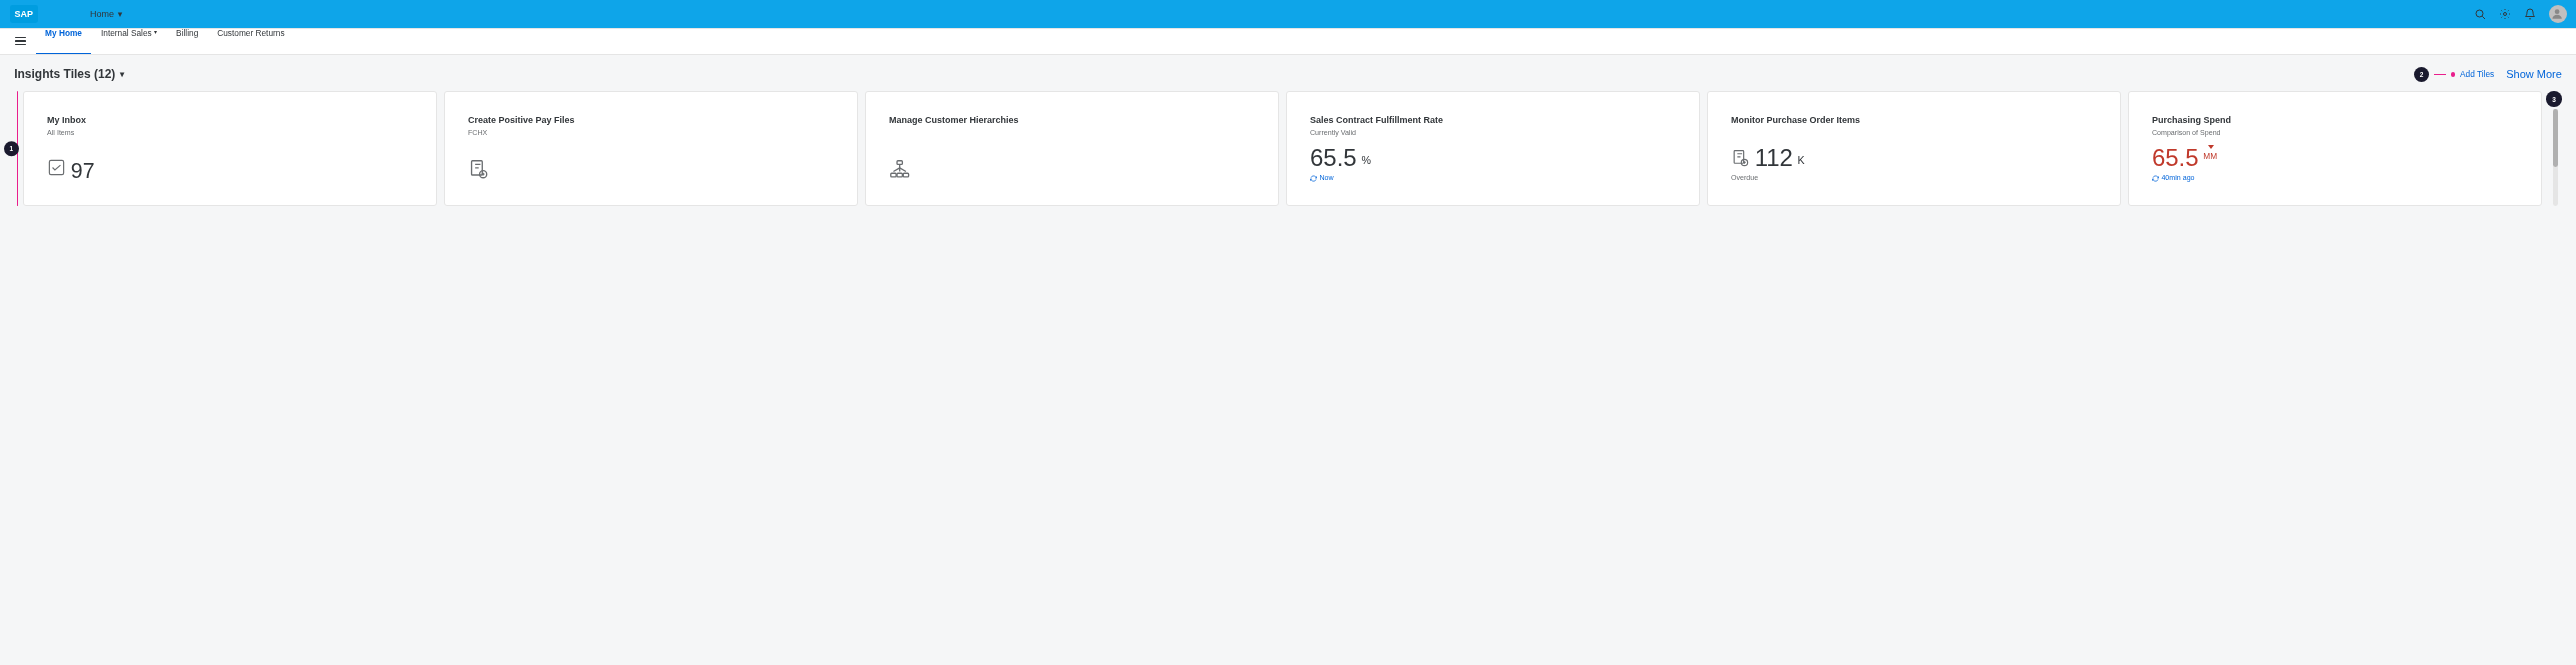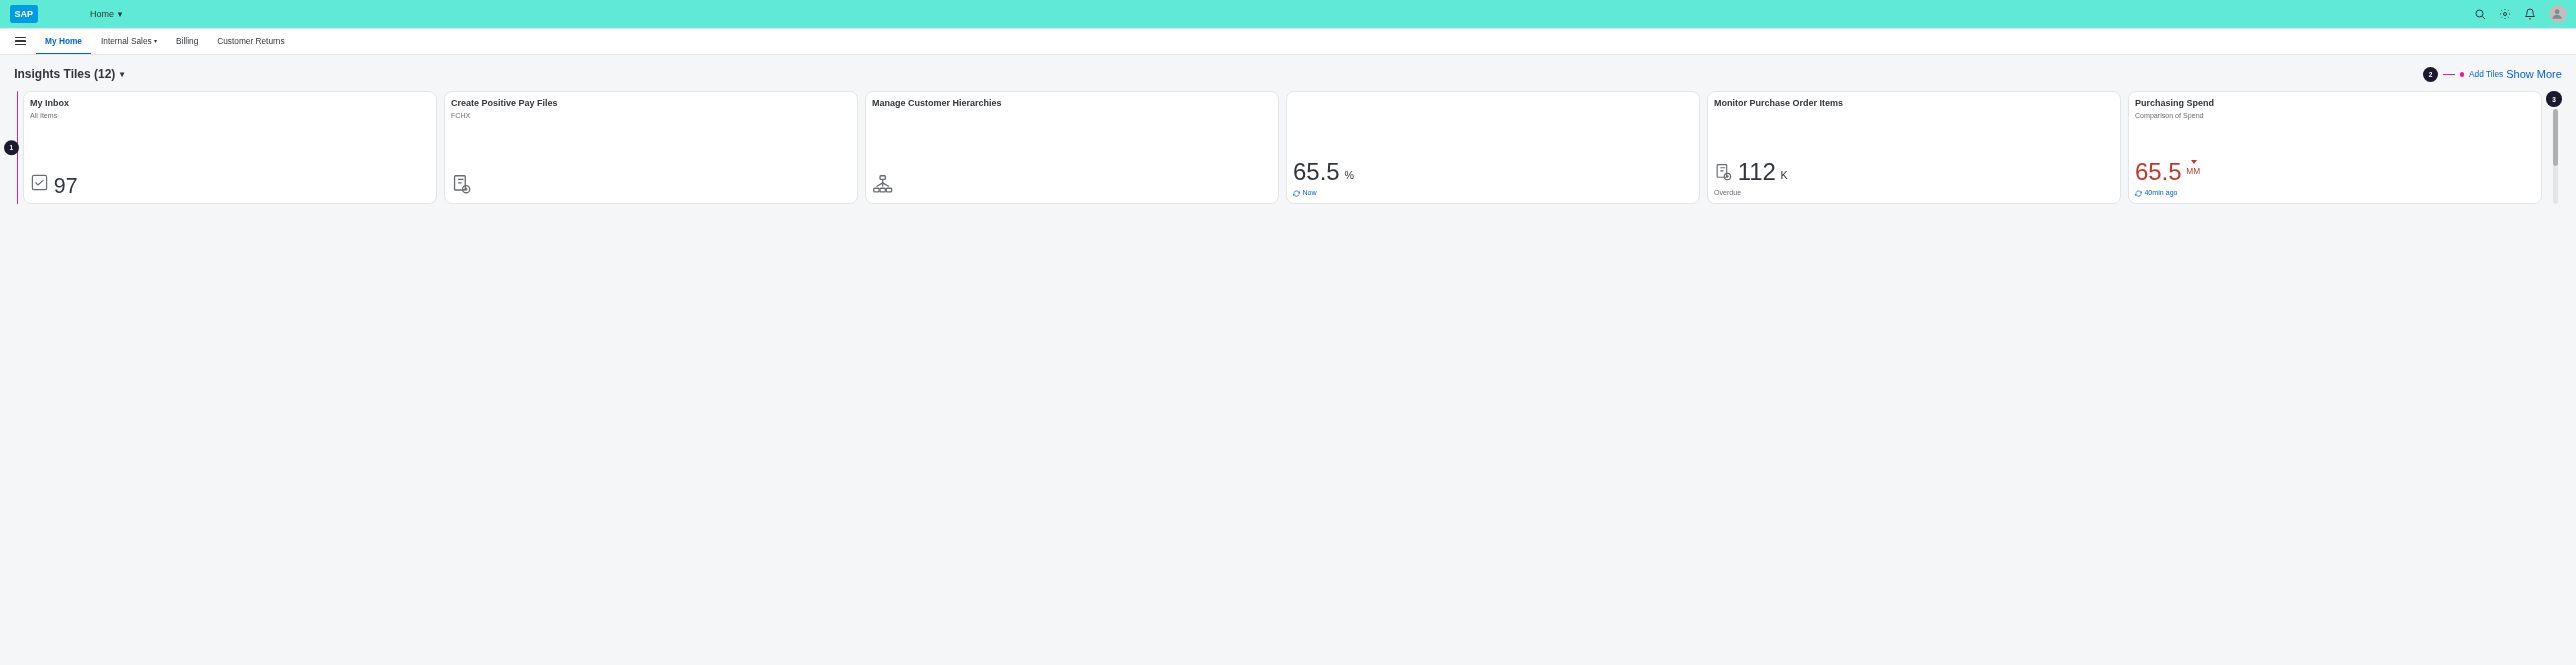"SAP" .top-bar { background: #5eead4 -> #0ea5e9 }
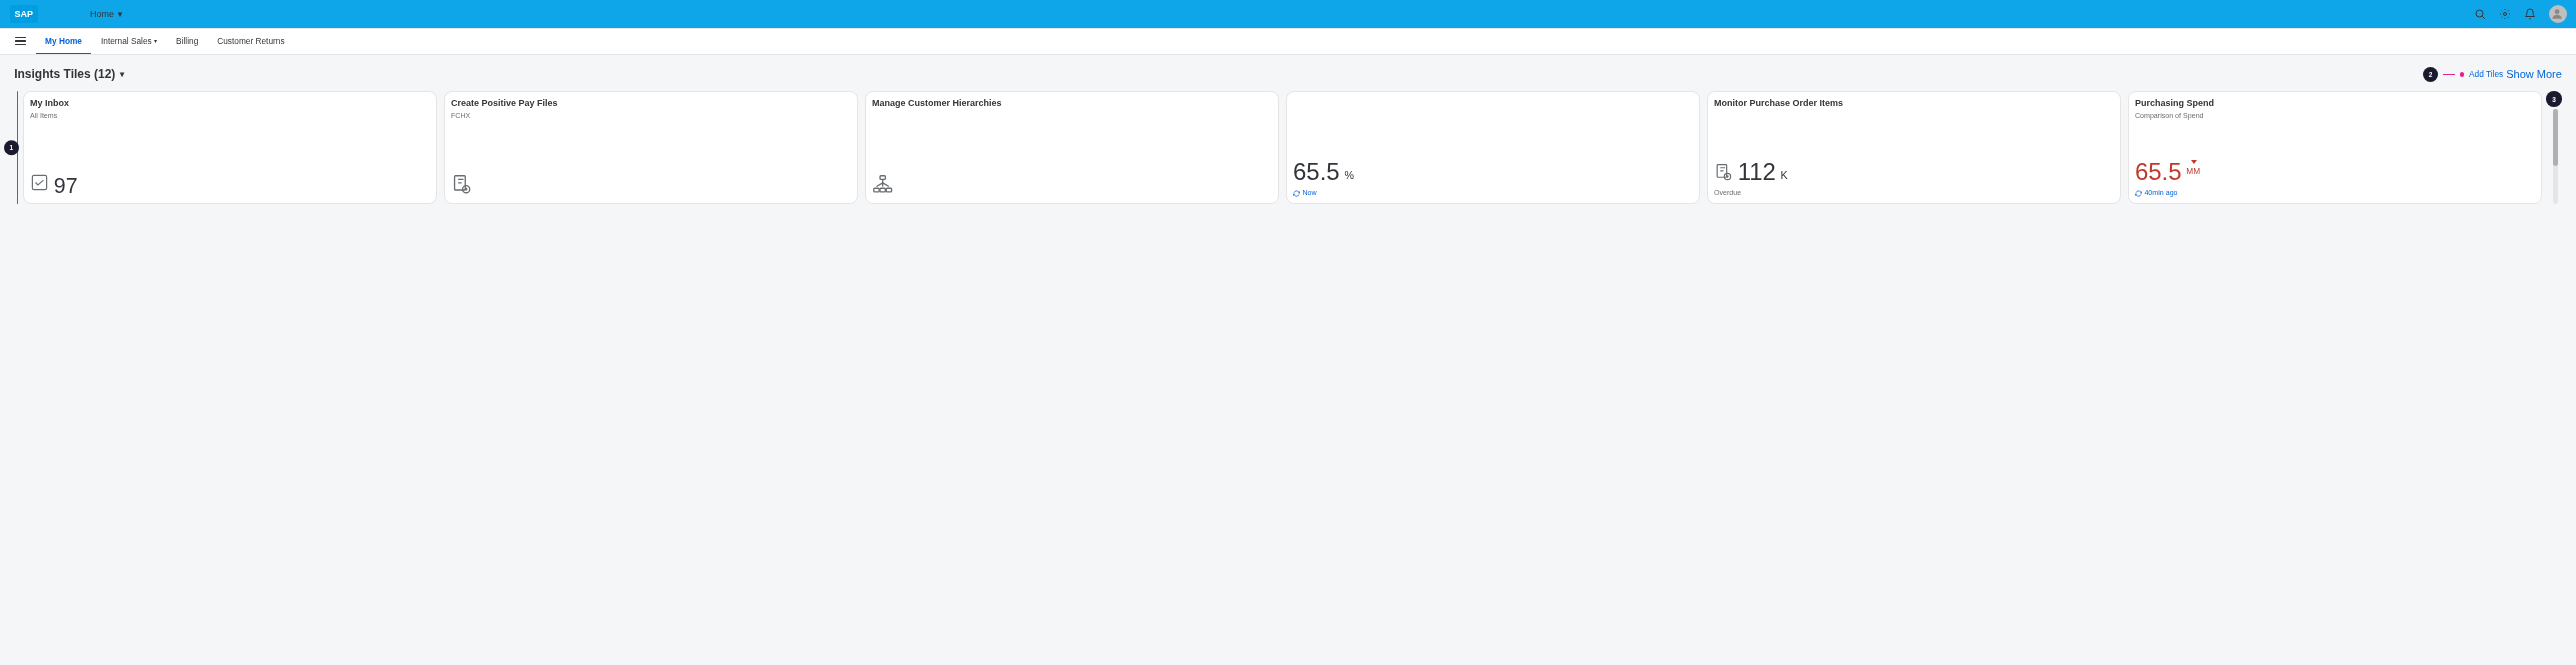"My Home" .nav-item { align-items: center -> none }
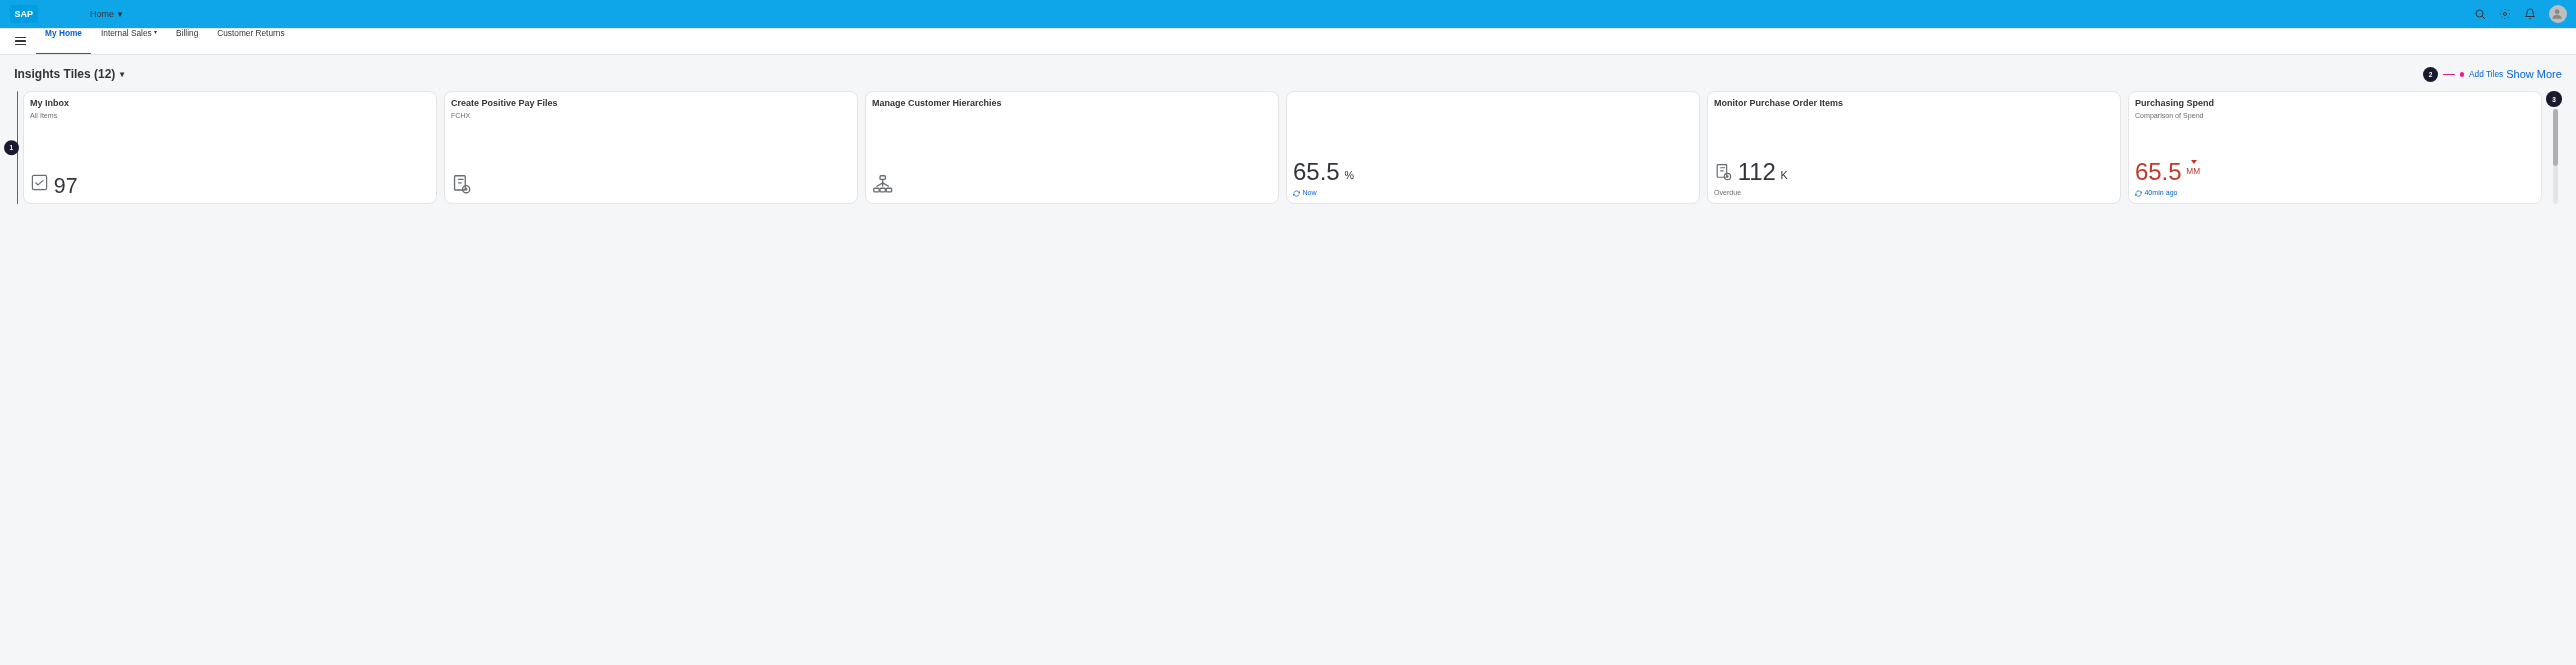"Add Tiles" .insights-actions { gap: 3px -> 12px }
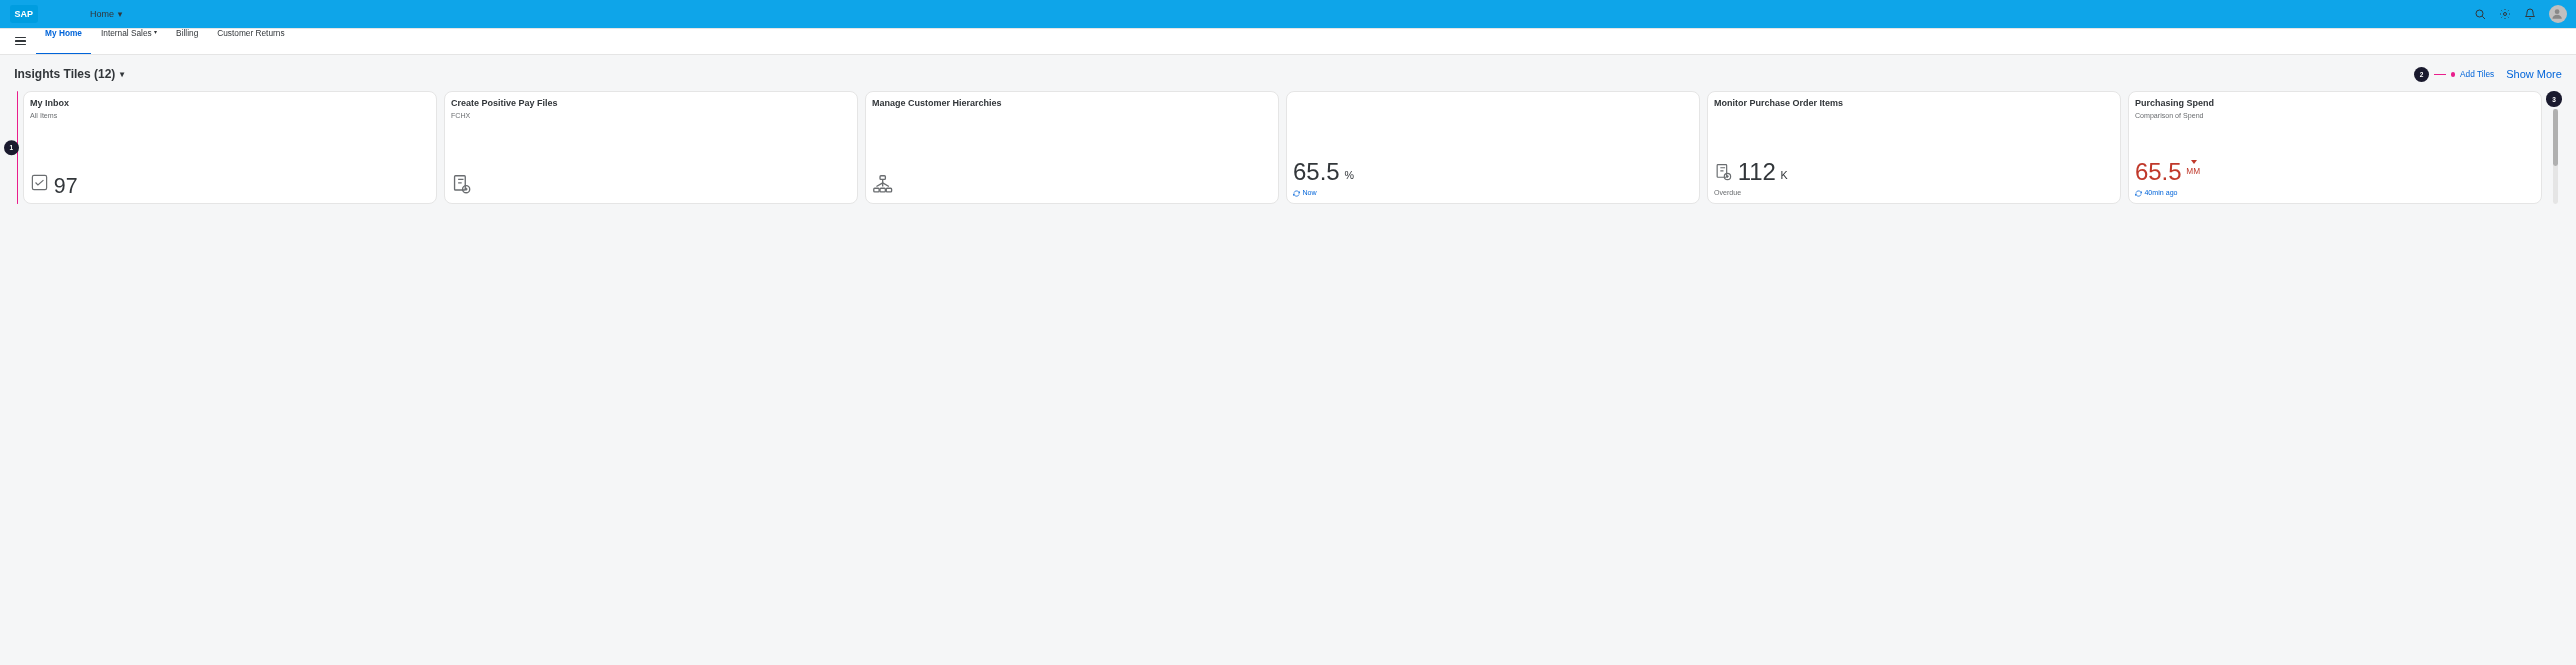"My Inbox" .tile { border-radius: 8px -> 3px; padding: 6px -> 23px }
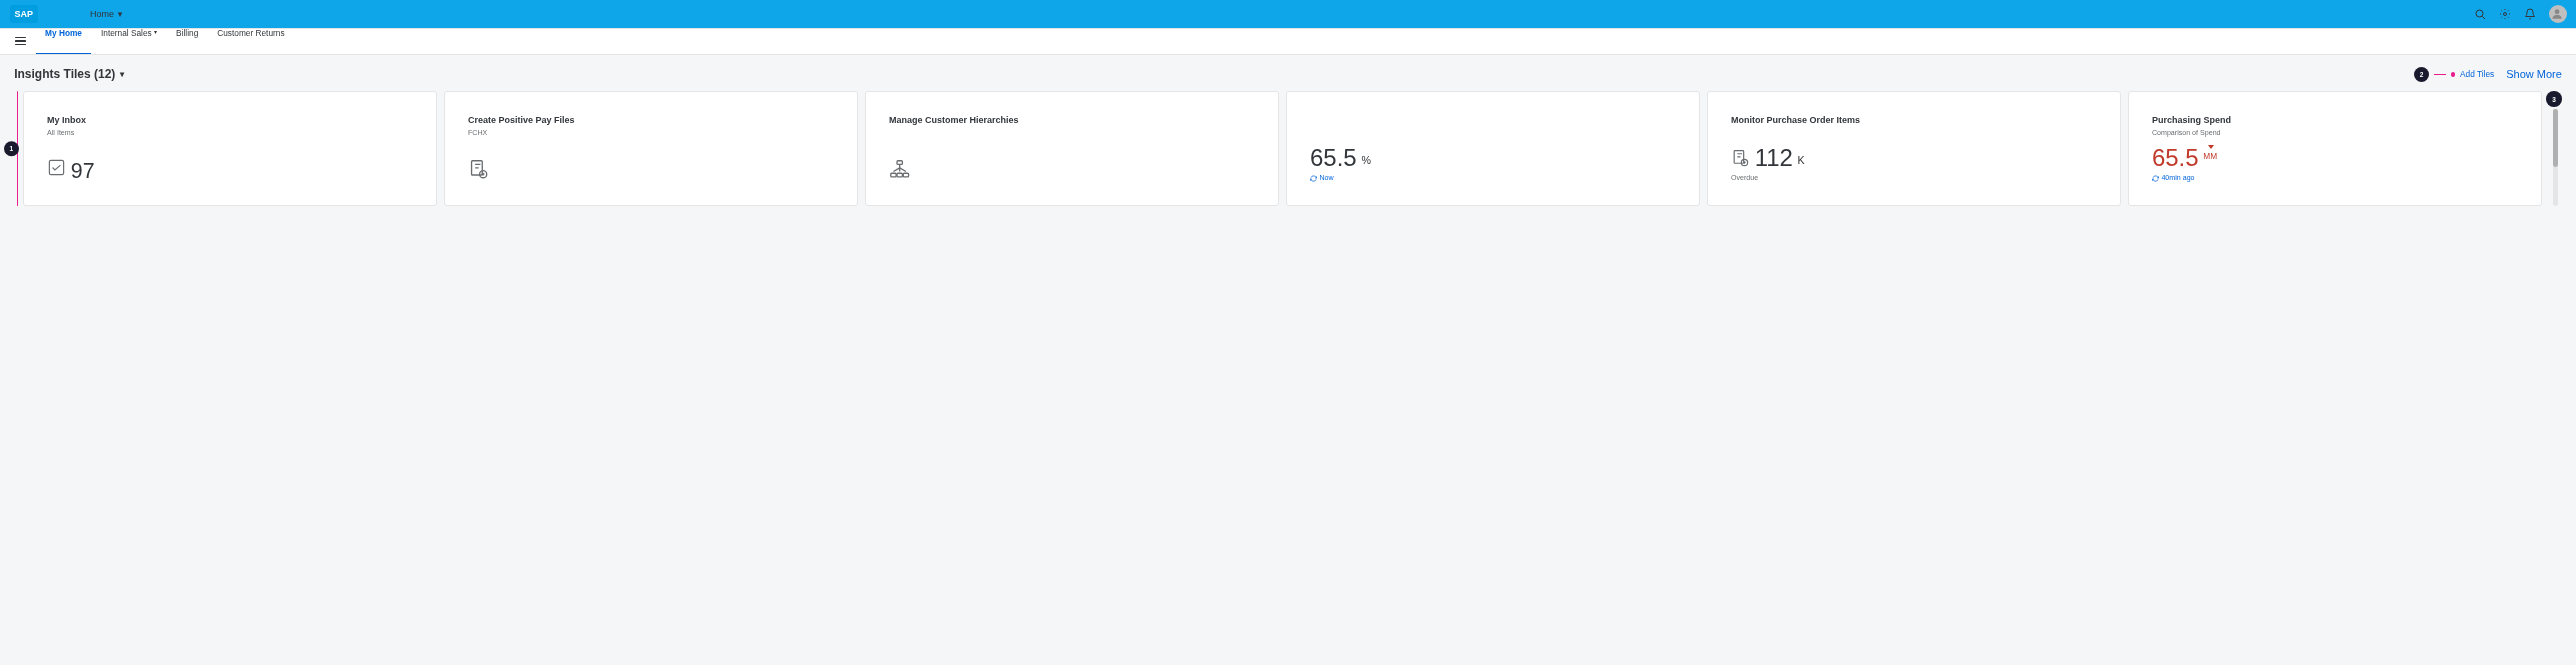"Sales Contract Fulfillment Rate" div { html: none -> <div> <div>Sales Contract Fulfillment Rate</div> <div>Currently Valid</div> </div> }
